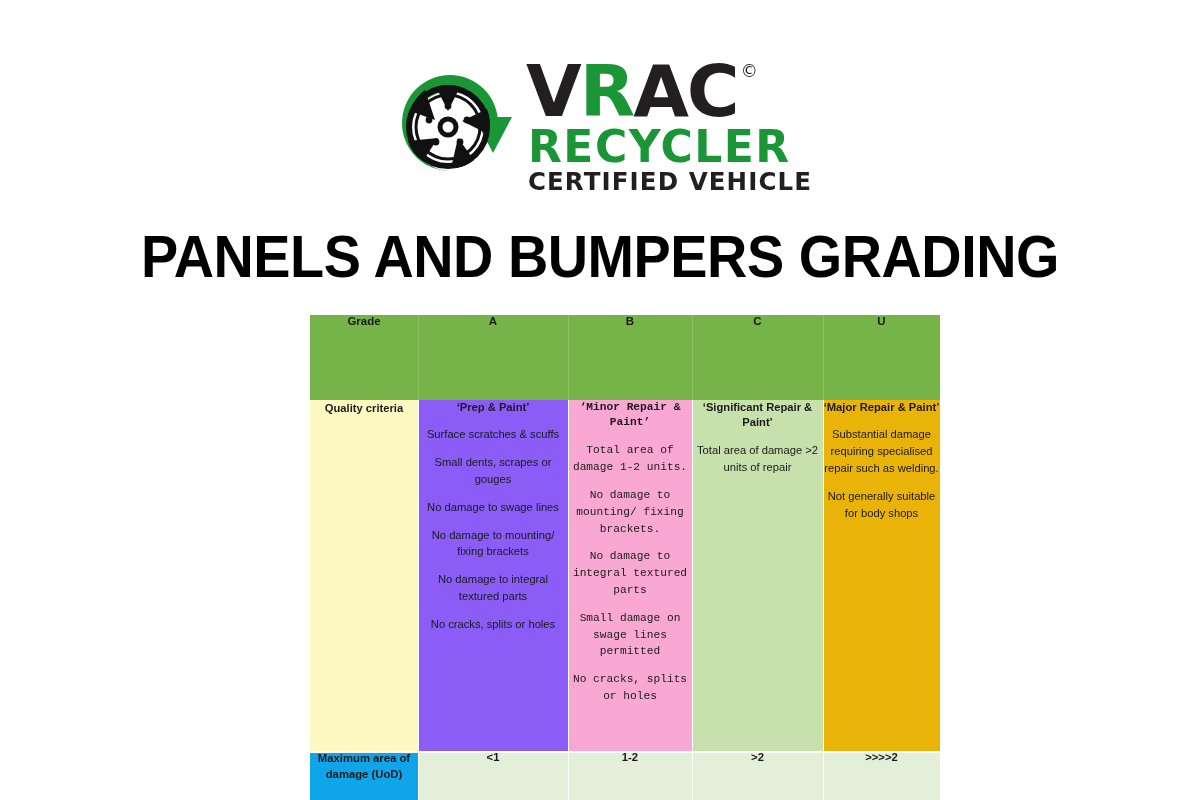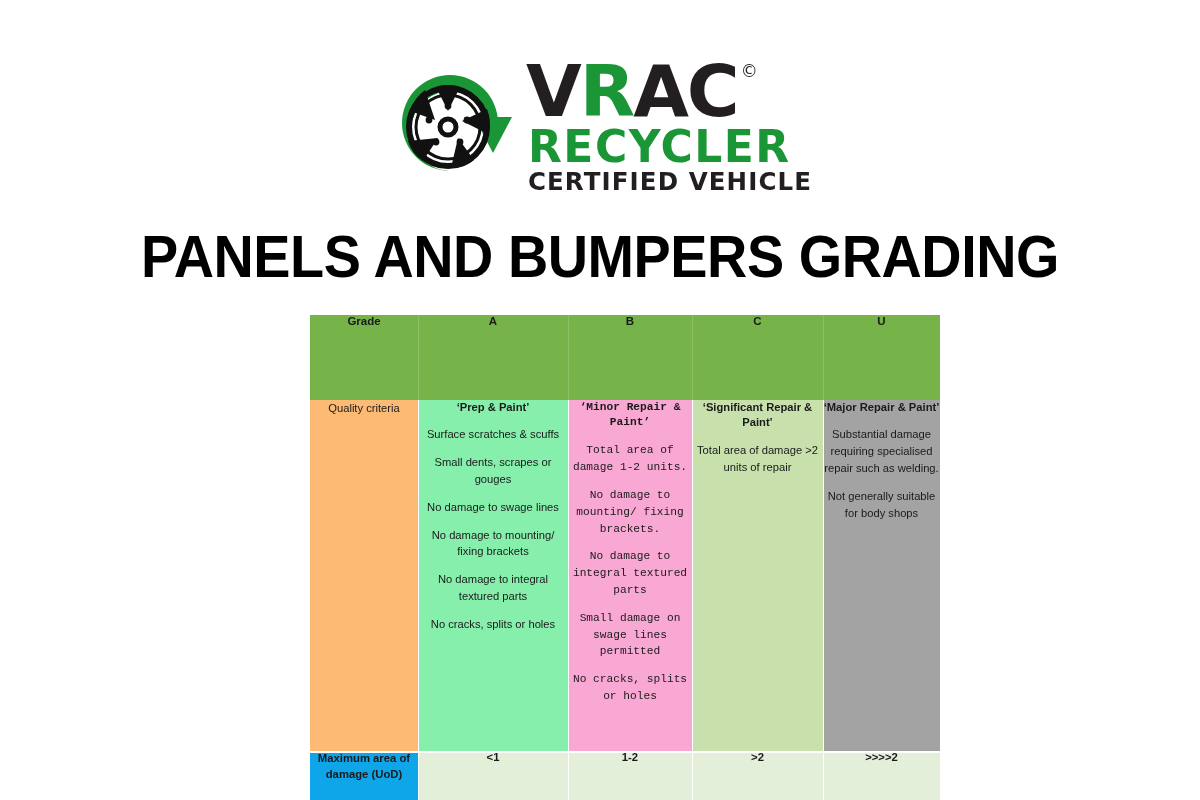"Quality criteria" td.label-cell { background: #fdba74 -> #fef9c3; font-weight: 400 -> 700 }
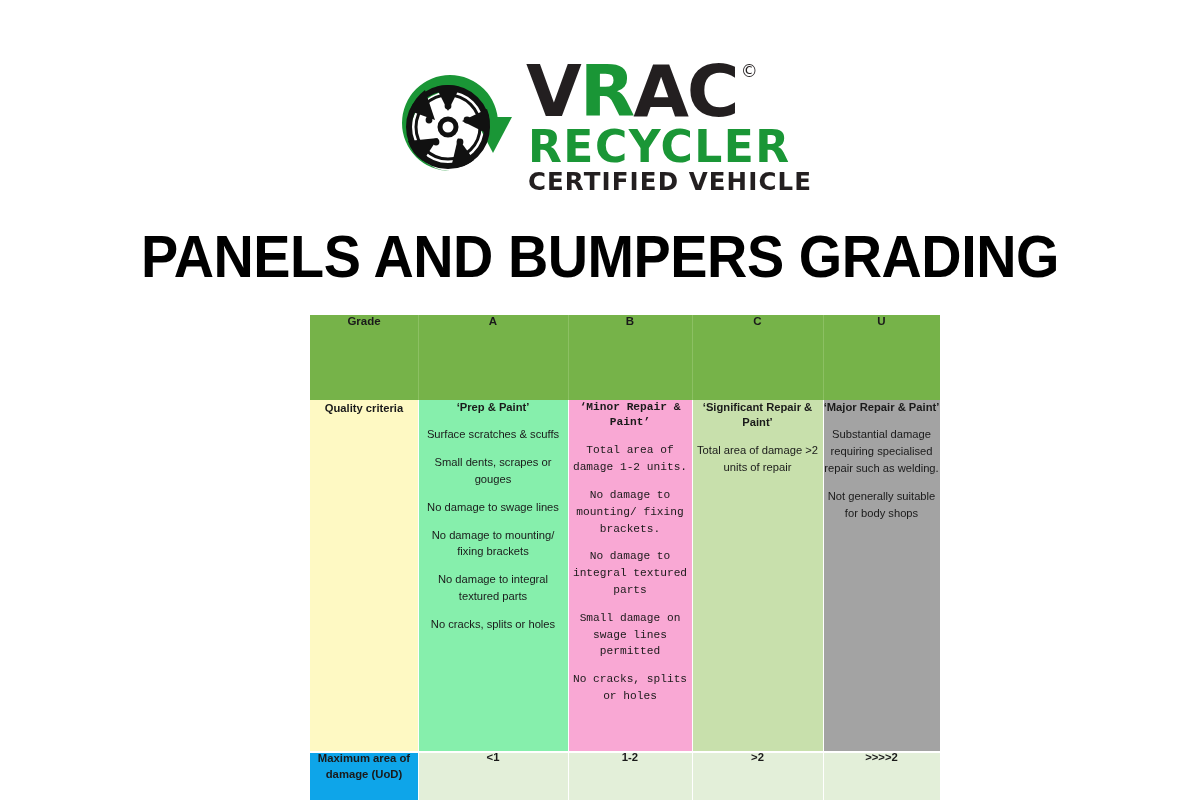"‘Prep & Paint’" td.cell-a { background: #86efac -> #8b5cf6 }
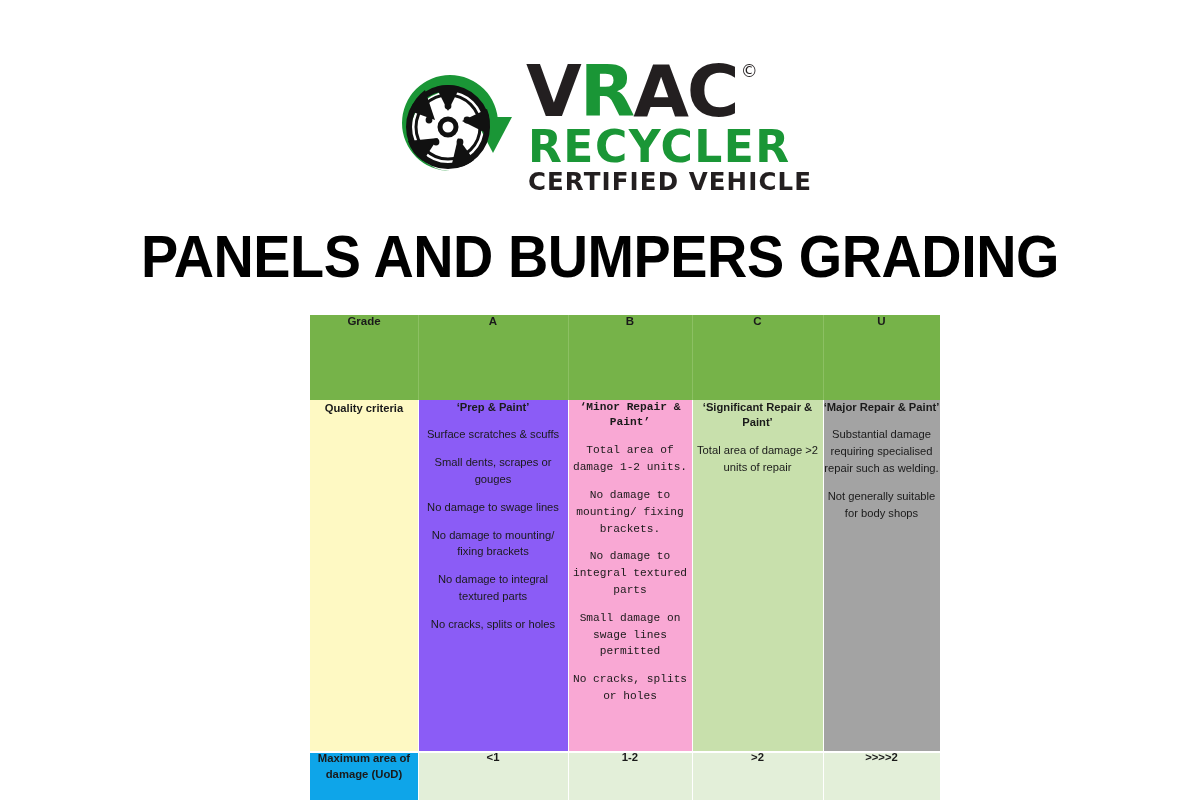"‘Major Repair & Paint’" td.cell-u { background: #a3a3a3 -> #eab308 }
